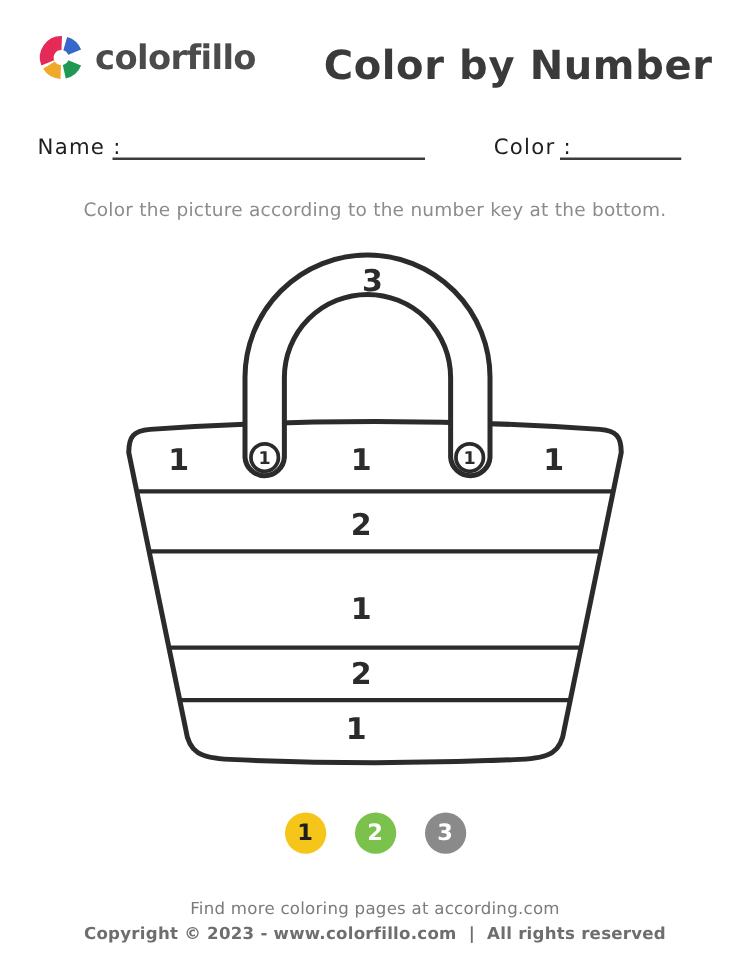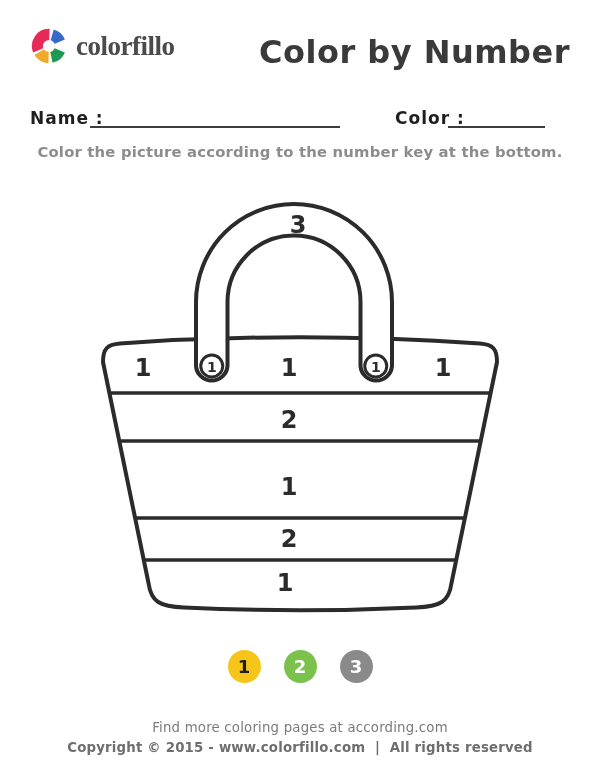"colorfillo" .logo { font-family: Liberation Serif, serif -> none }
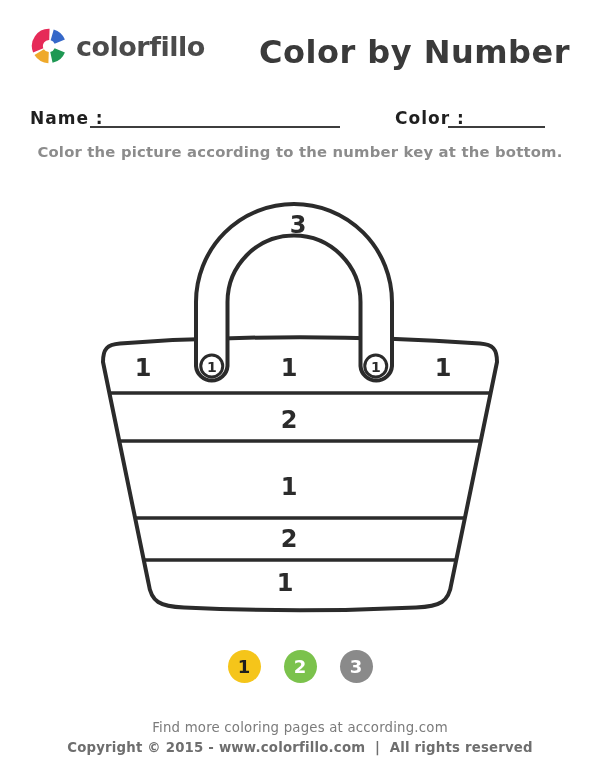"Name :" .form-label { font-weight: 700 -> 400 }
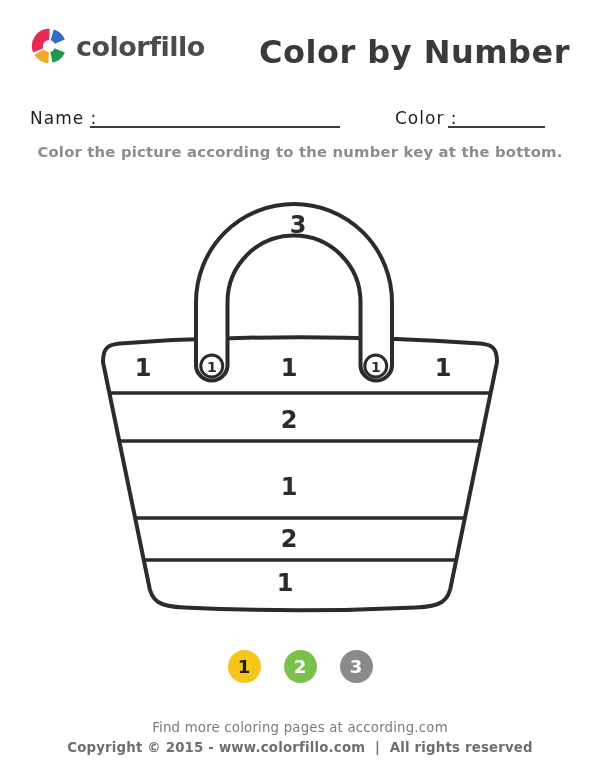"Color the picture according to" .instruction { font-weight: 700 -> 400; margin: 0 -> 17px }
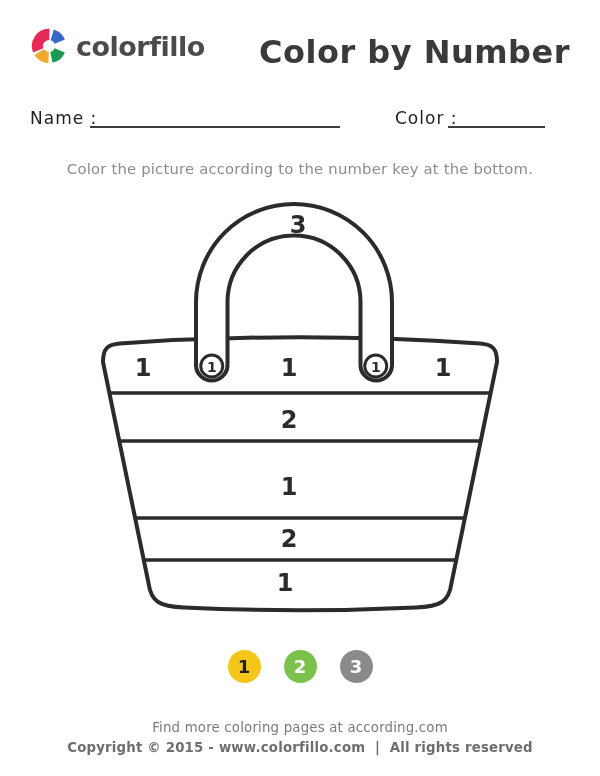"Copyright © 2015 - www.colorfillo.com" p.footer-line2 { text: 2015 -> 2023 }
